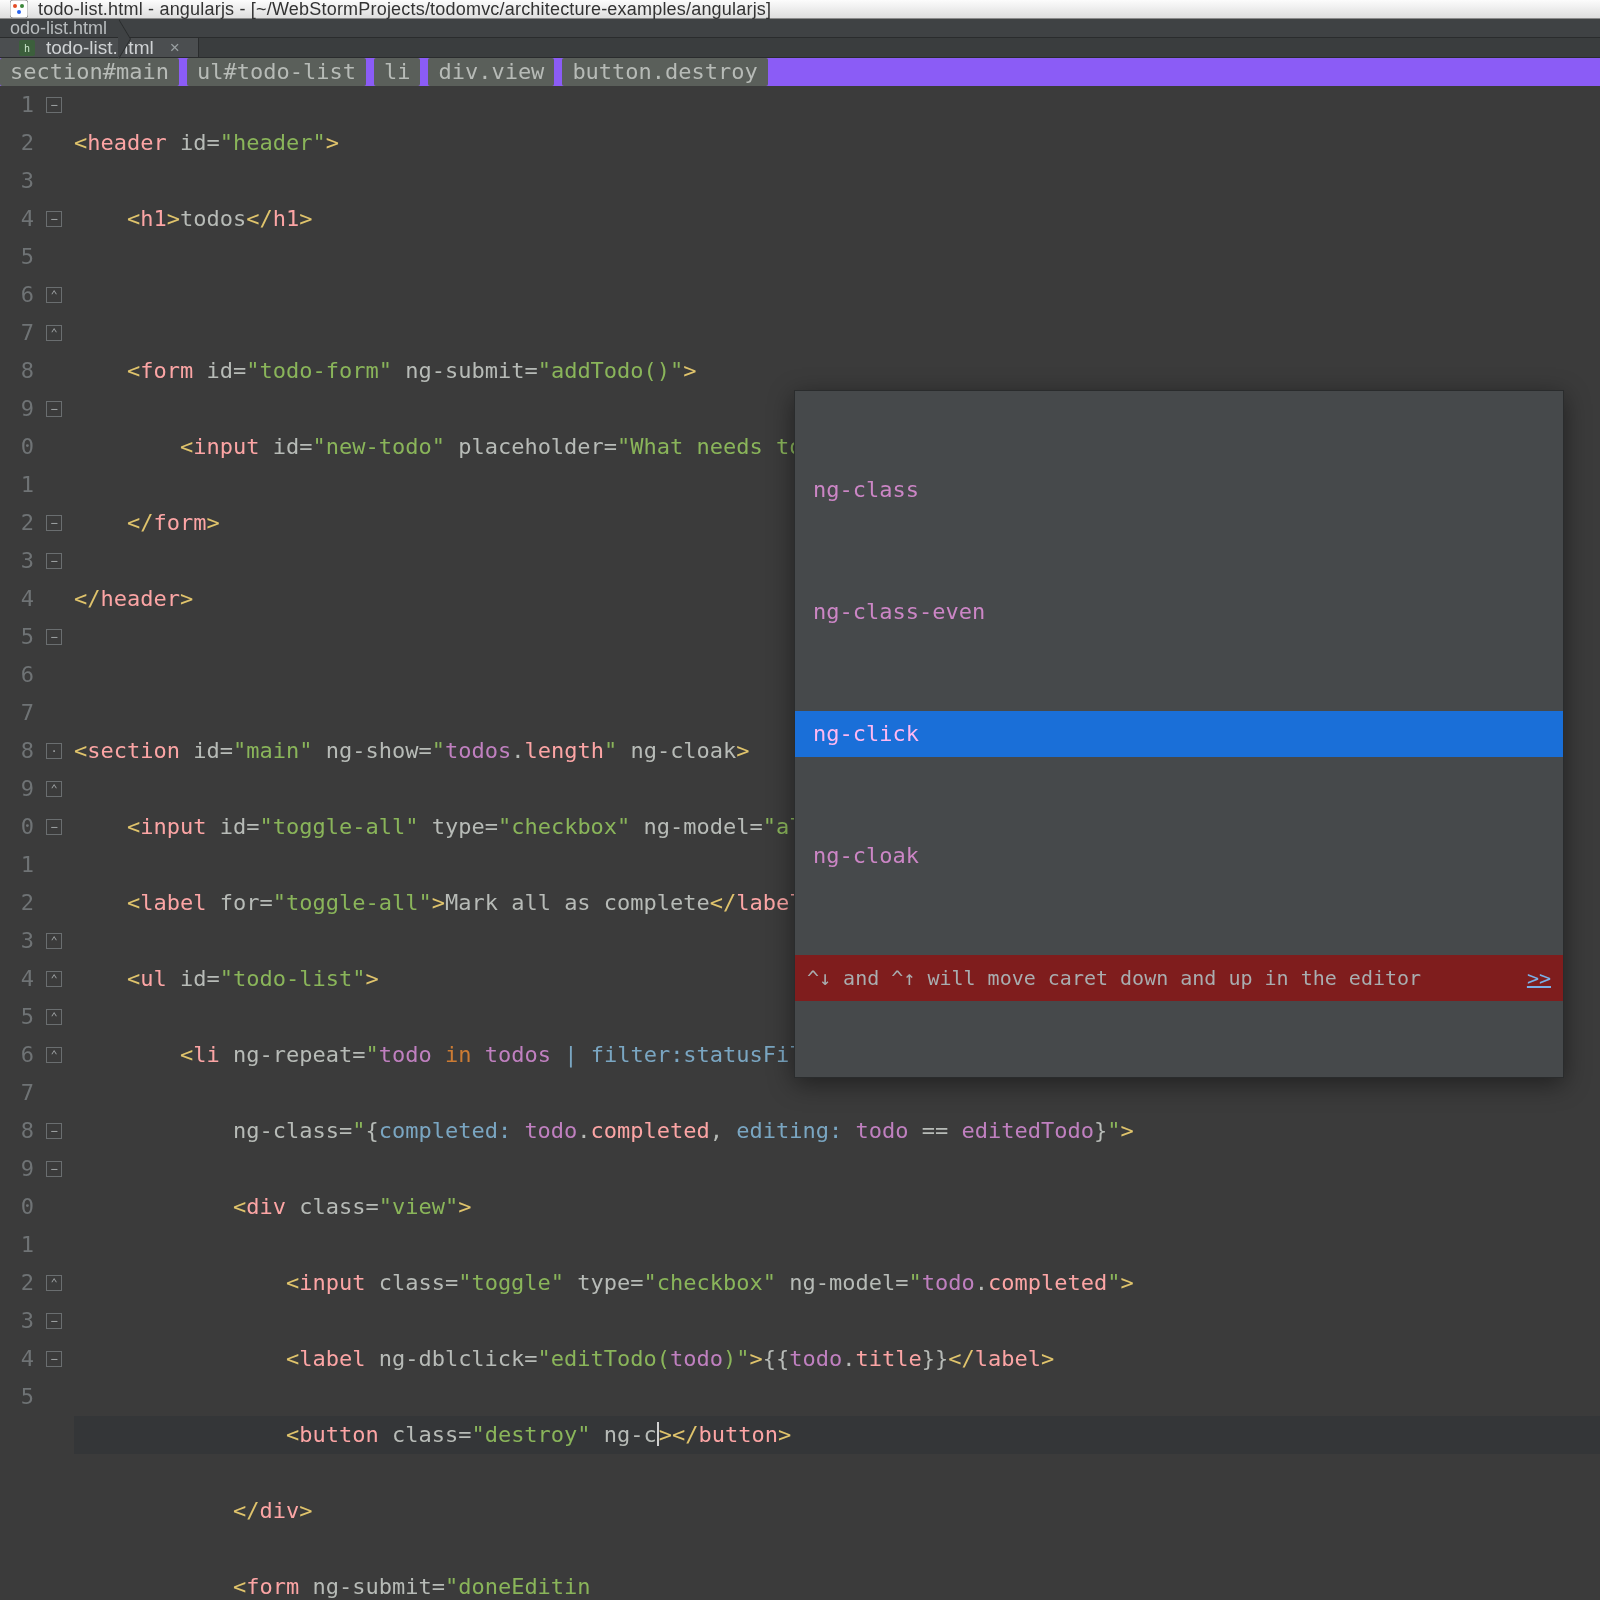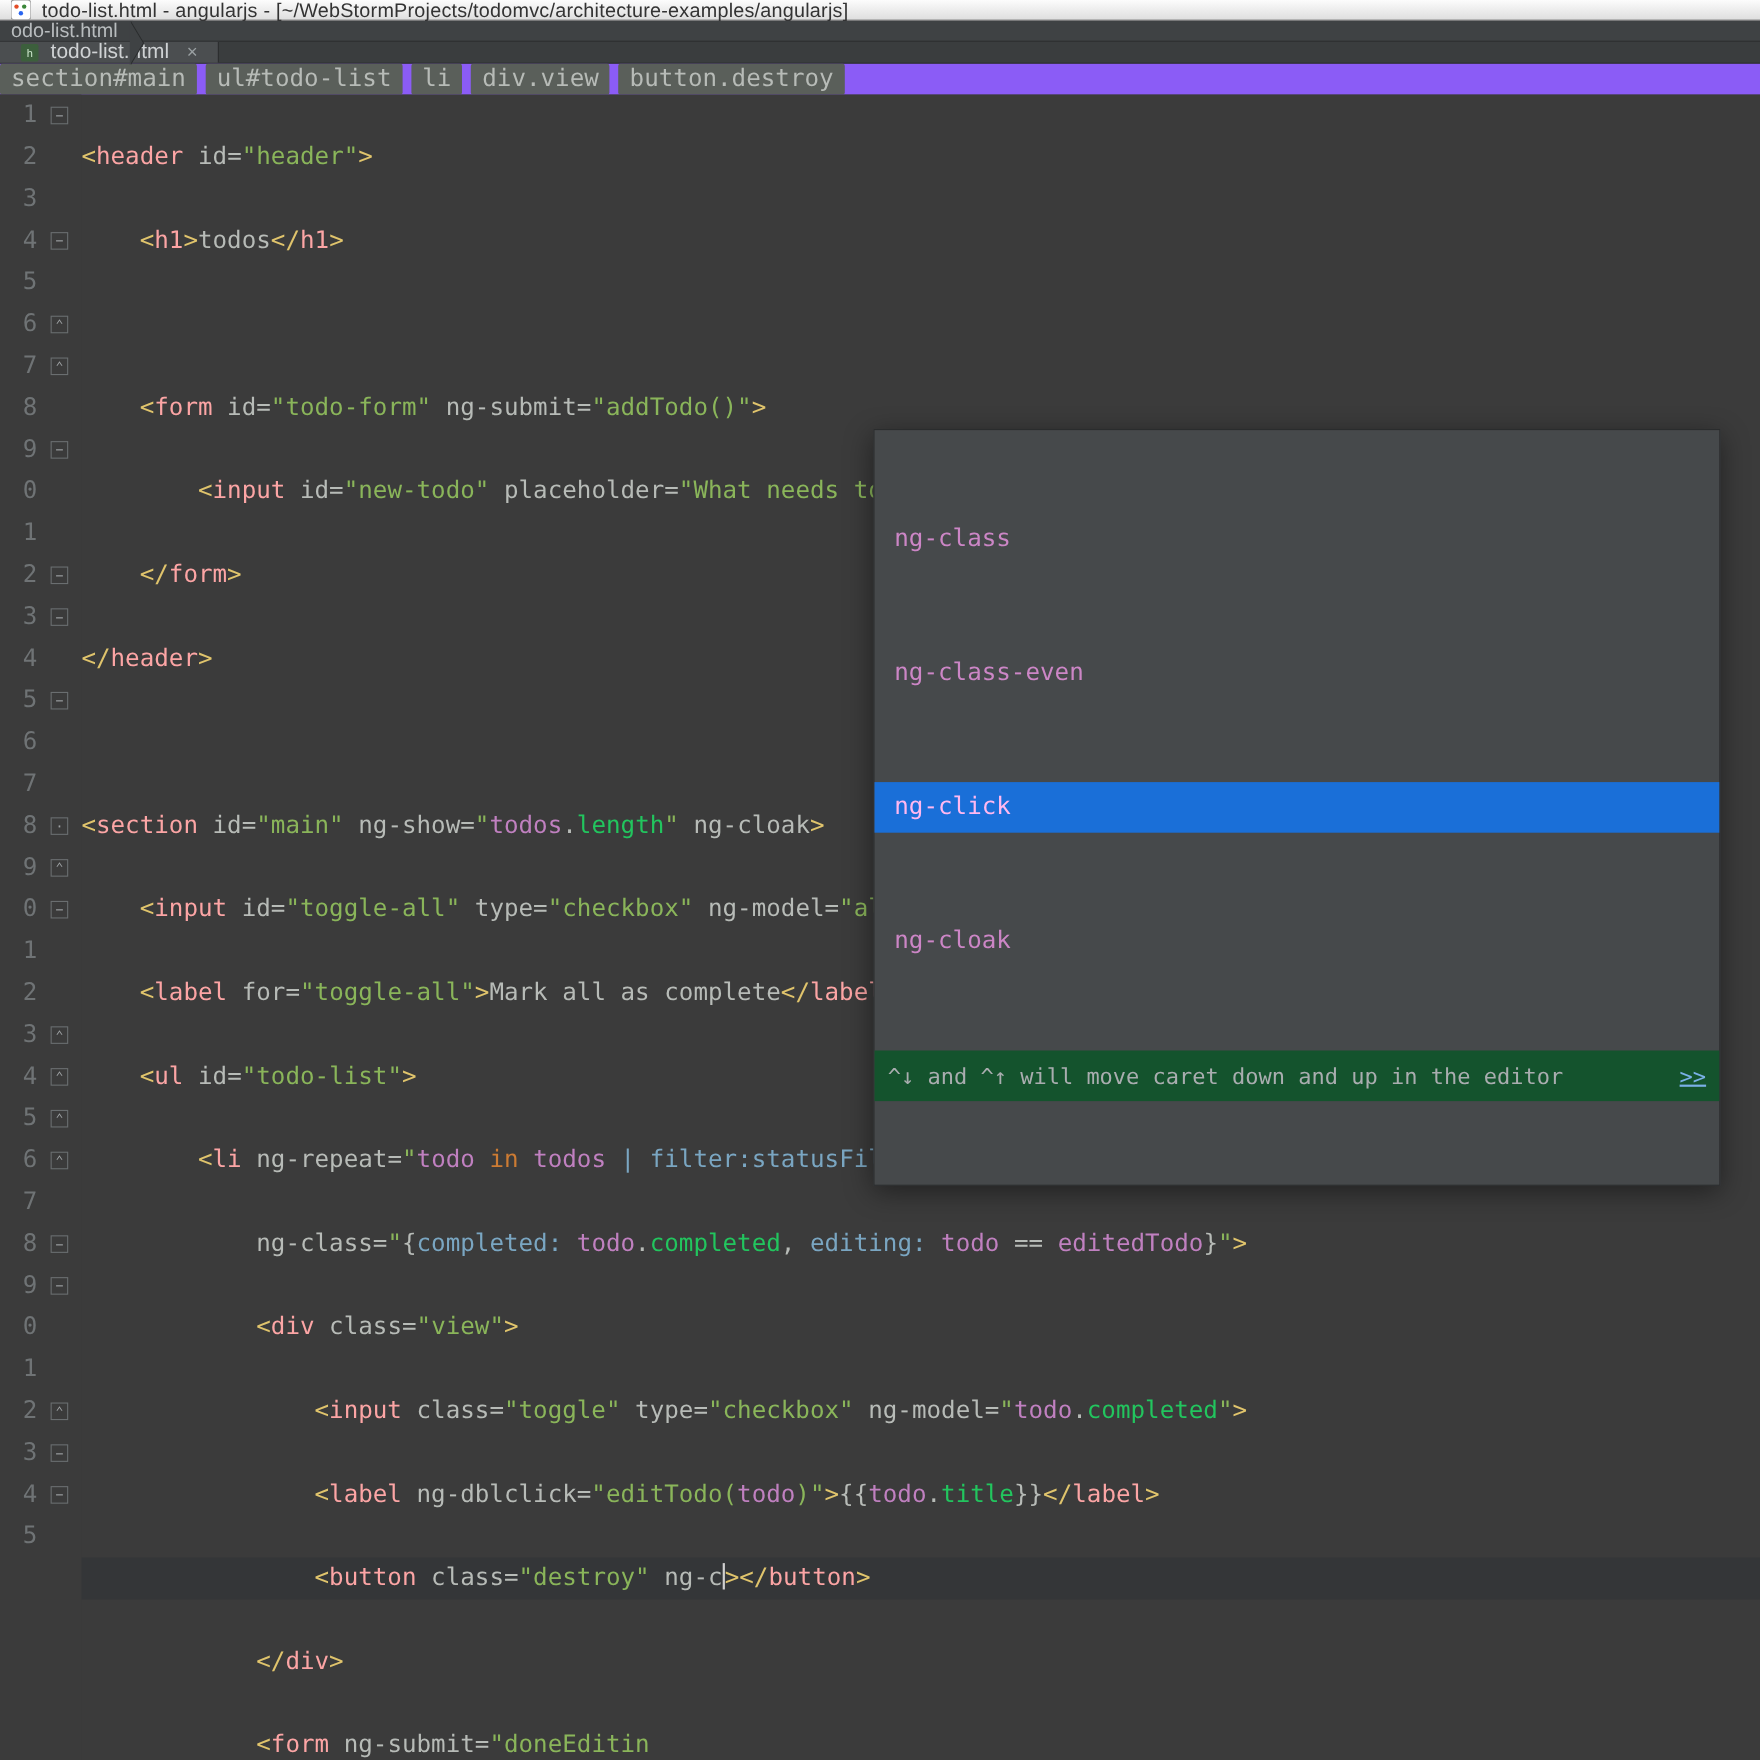"length" .yel { color: #22c55e -> #fca5a5 }
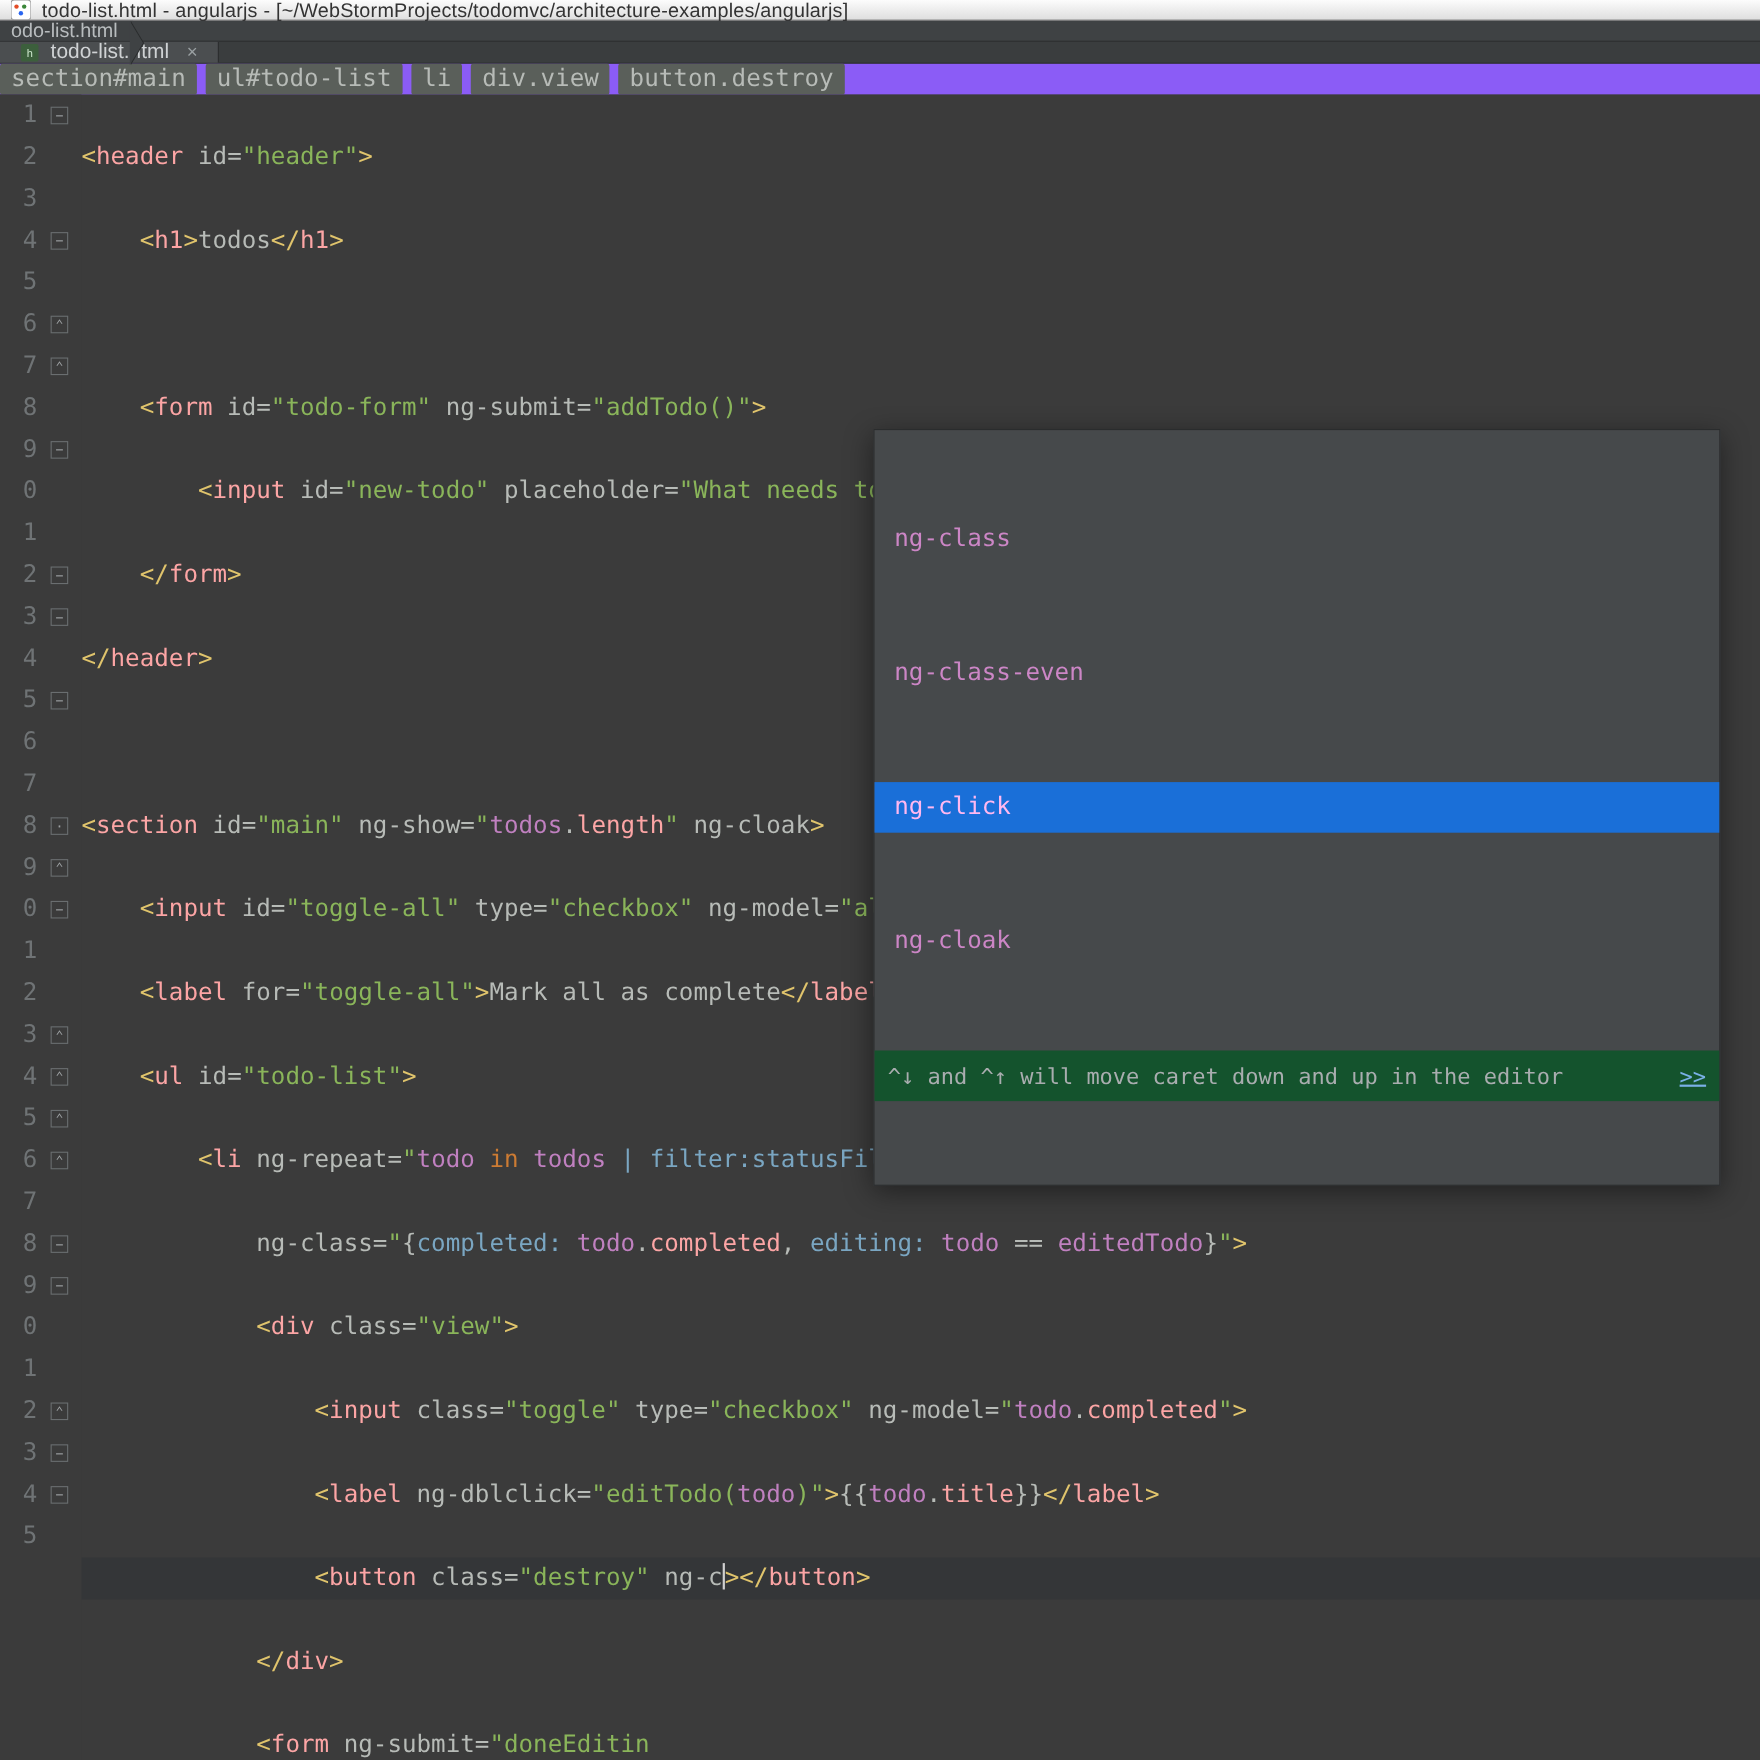"^↓ and ^↑ will move" .popup .hint { background: #14532d -> #7f1d1d }
